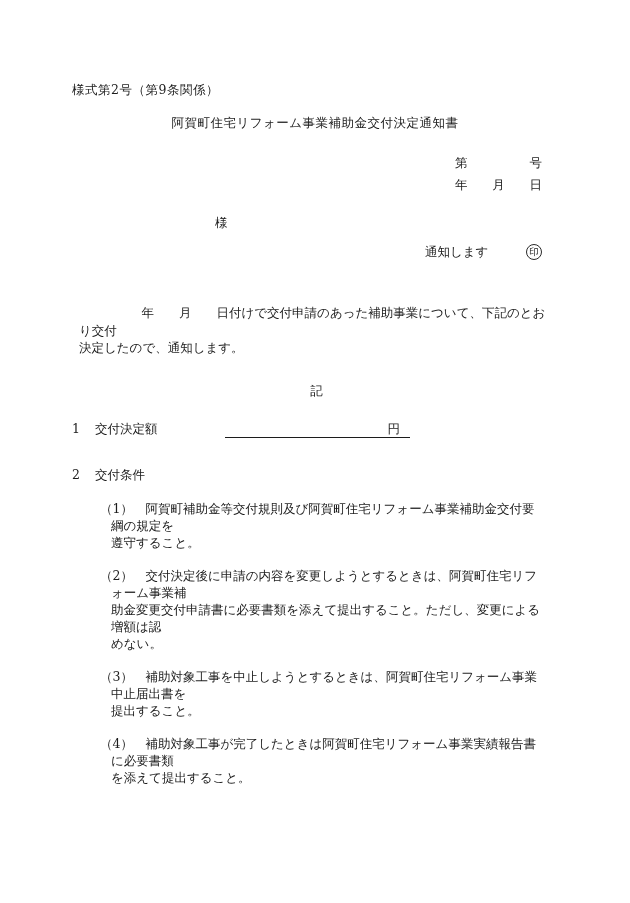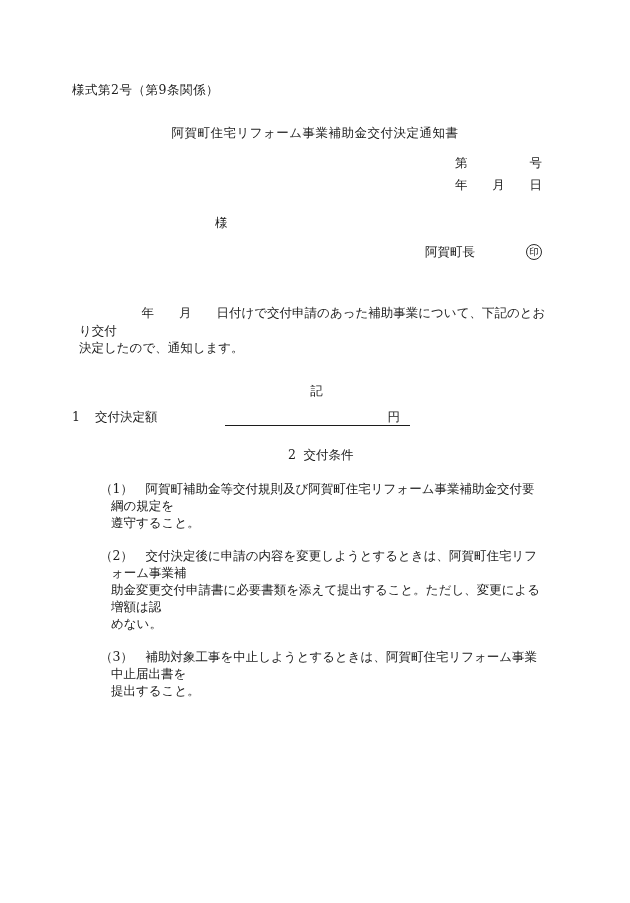"阿賀町住宅リフォーム事業補助金交付決定通知書" .doc-title { margin-top: 10px -> none }
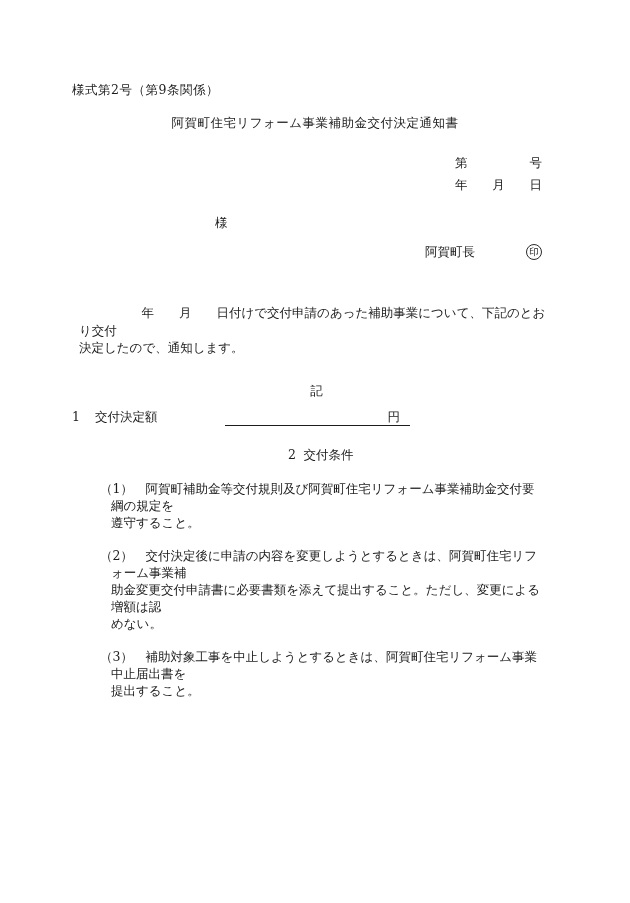"阿賀町長" span { text: 阿賀町長 -> 通知します }
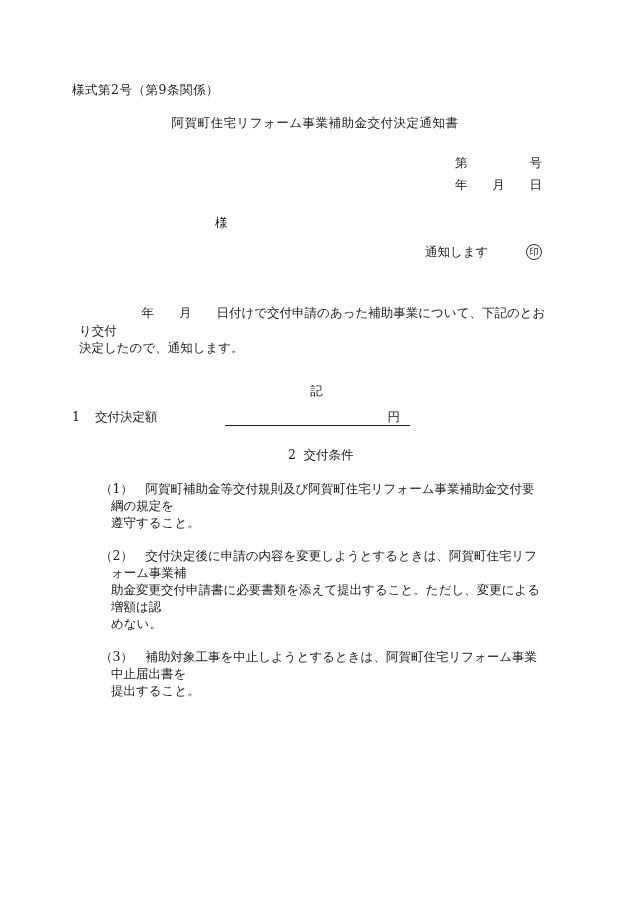"1 交付決定額 円" .item-row { margin-top: 9px -> 21px }
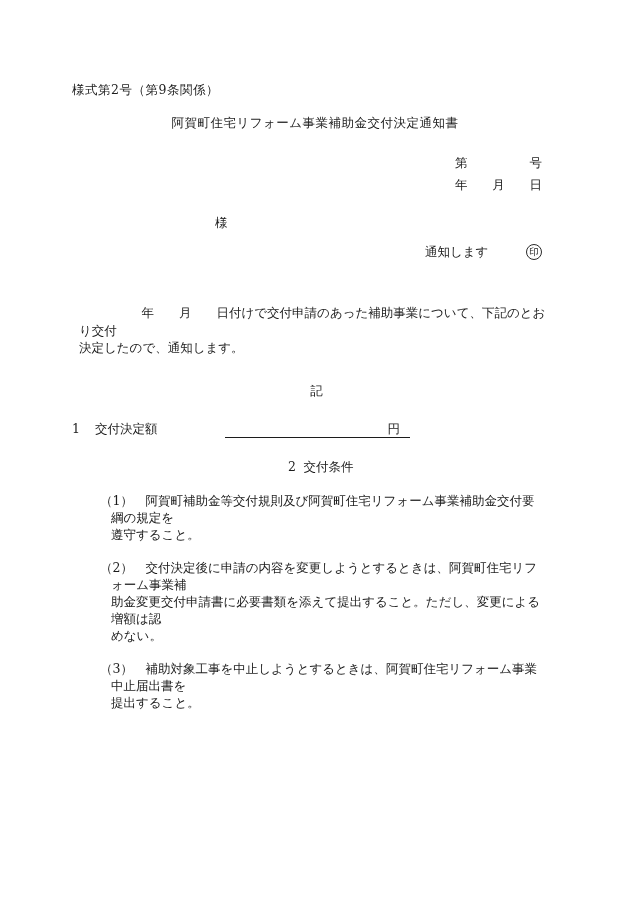"2 交付条件" .item-row.conditions-header { margin-top: 20px -> 28px; text-align: center -> none }
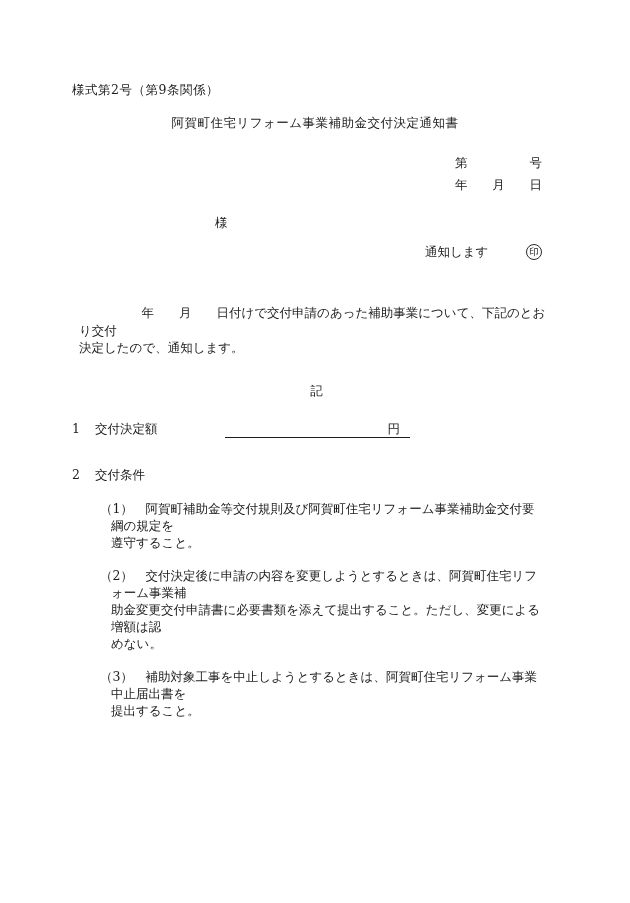"（4） 補助対象工事が完了したときは阿賀町住宅リフォーム事業実績報告書に必要書類" p.condition { html: none -> <p> <span>（4）</span><span> 補助対象工事が完了したときは阿賀町住宅リフォーム事業実績報告書に必要書類 を添えて提出すること。</span> </p> }
